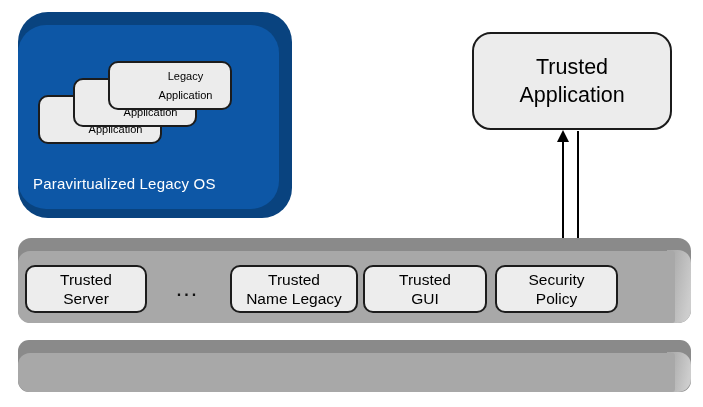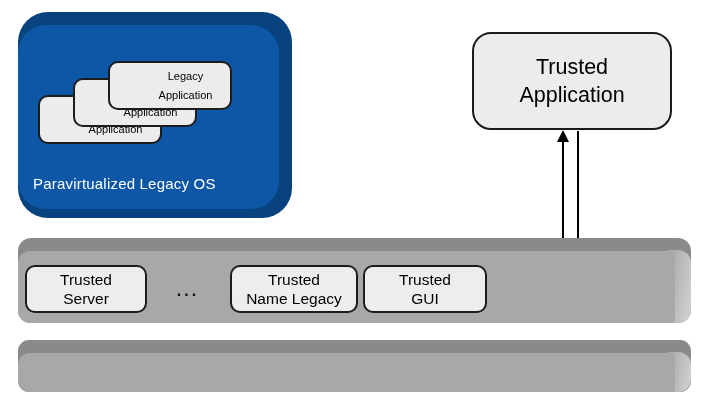"Security" div.svc-box { html: none -> <div> <span>Security</span> <span>Policy</span> </div> }
